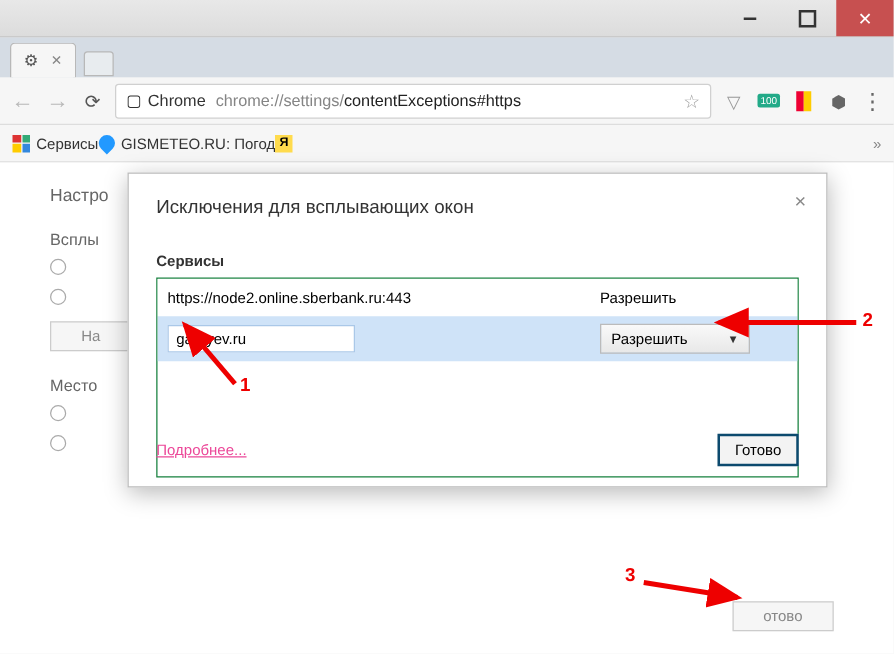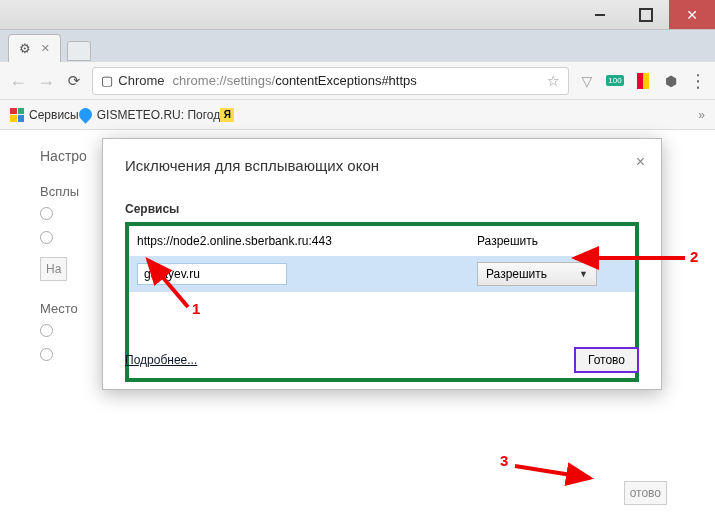"https://node2.online.sberbank.ru:443" .grid-body { border: 4px solid #15803d -> 1px solid #15803d }
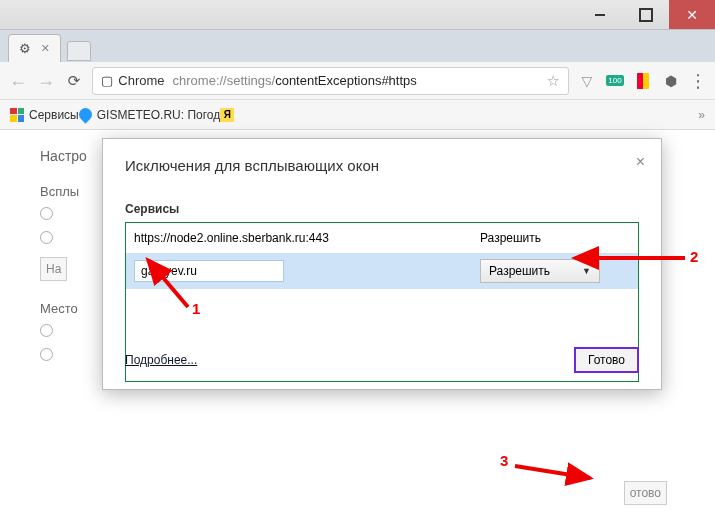"На" .settings-bg .btn-ghost { padding: 4px 5px -> 4px 24px }
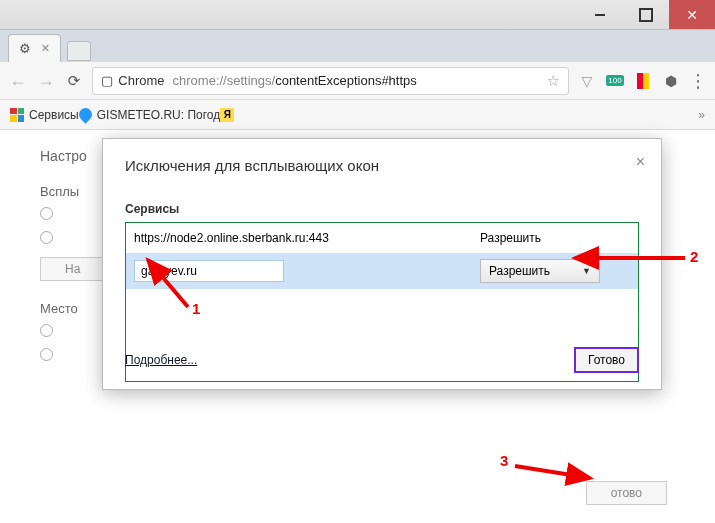"Подробнее..." .modal .footer a { color: #0f172a -> #ec4899 }
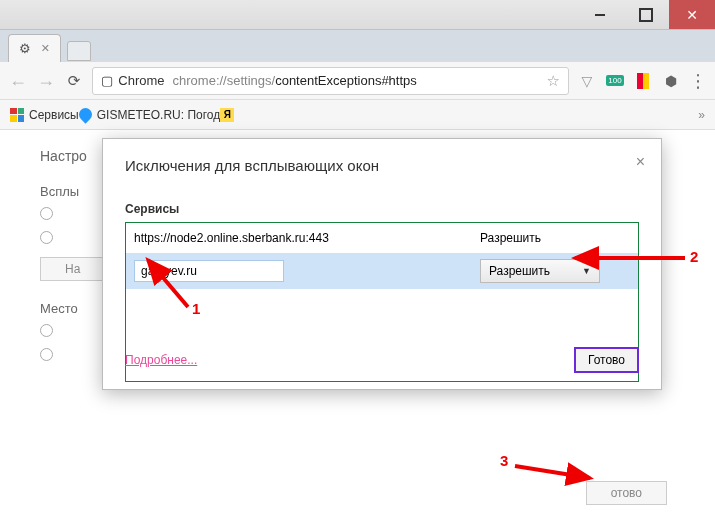"Готово" .modal .done { border: 2px solid #6d28d9 -> 2px solid #0c4a6e }
